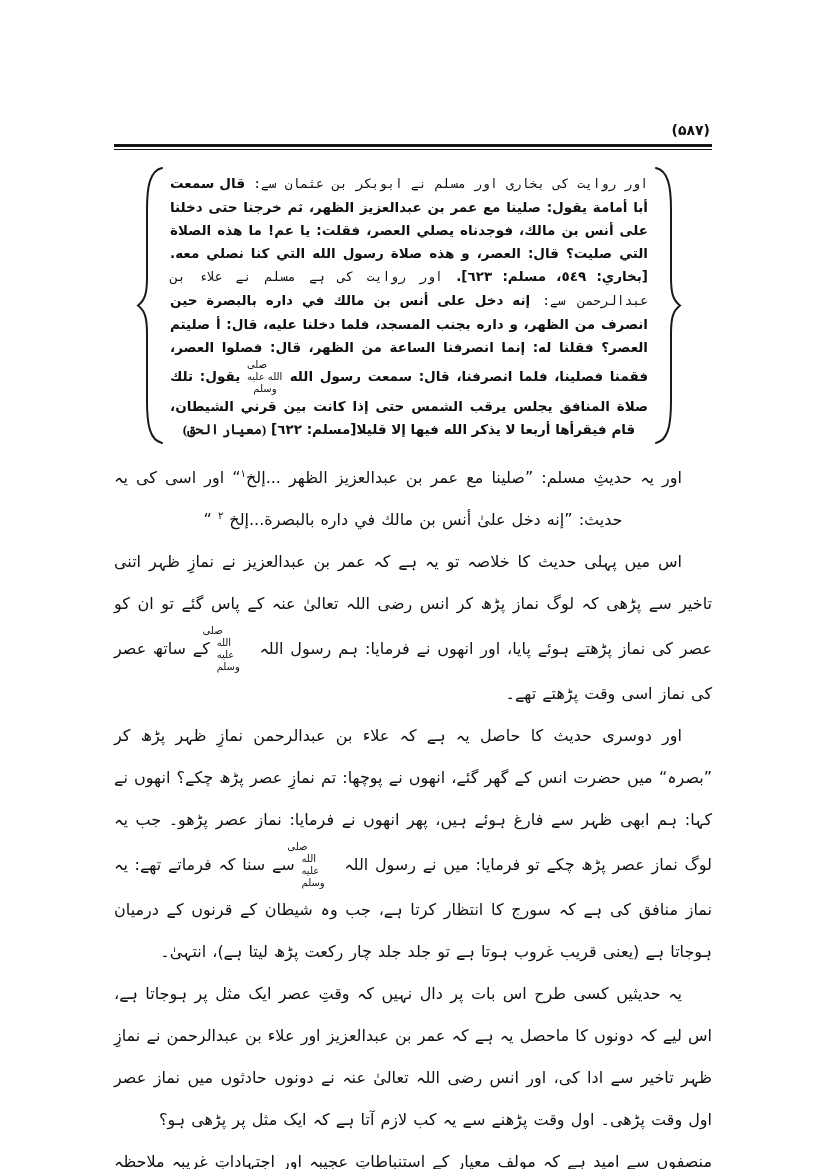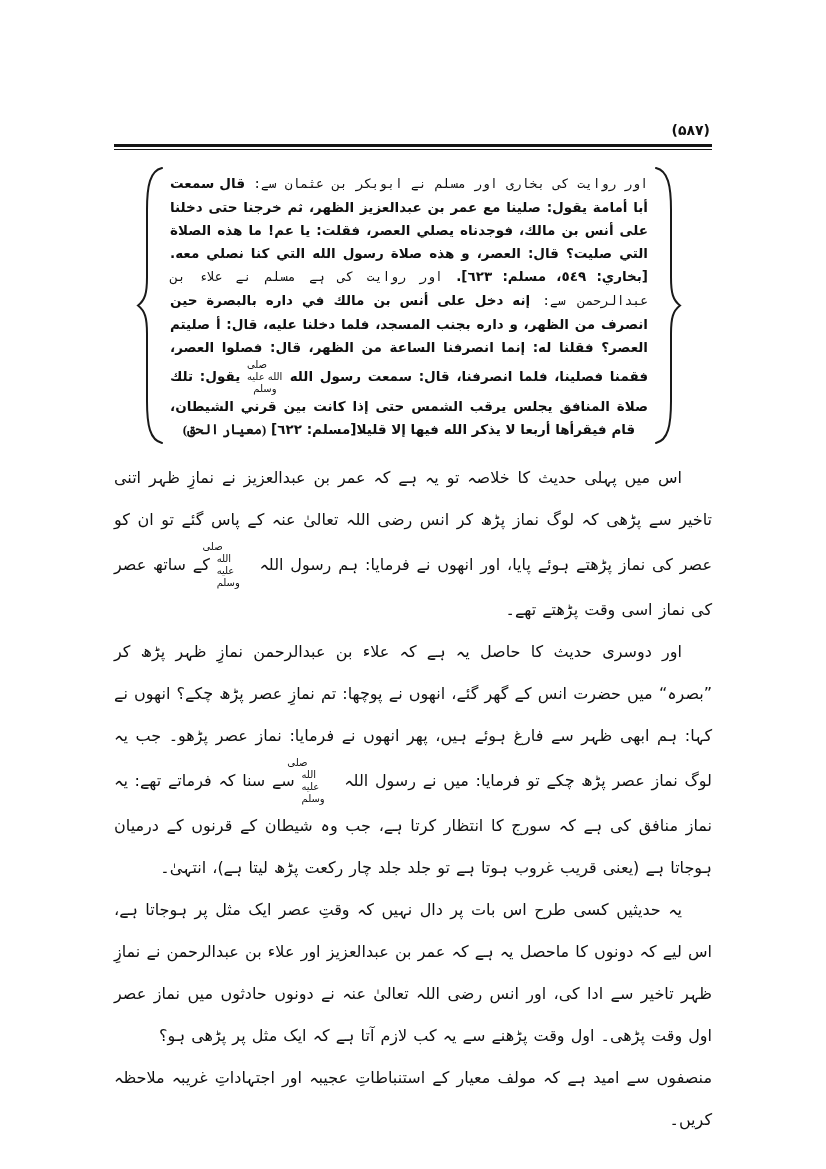"اور یہ حدیثِ مسلم: ”صلينا" p.para { html: none -> <p> <span>اور یہ حدیثِ مسلم: </span><span>”صلينا مع عمر بن عبدالعزيز الظهر ...إلخ</span><span>۱</span><span>“ اور اسی کی یہ حدیث: ”</span><span>إنه دخل علىٰ أنس بن مالك في داره بالبصرة...إلخ </span><span>۲</span><span> “</span> </p> }
